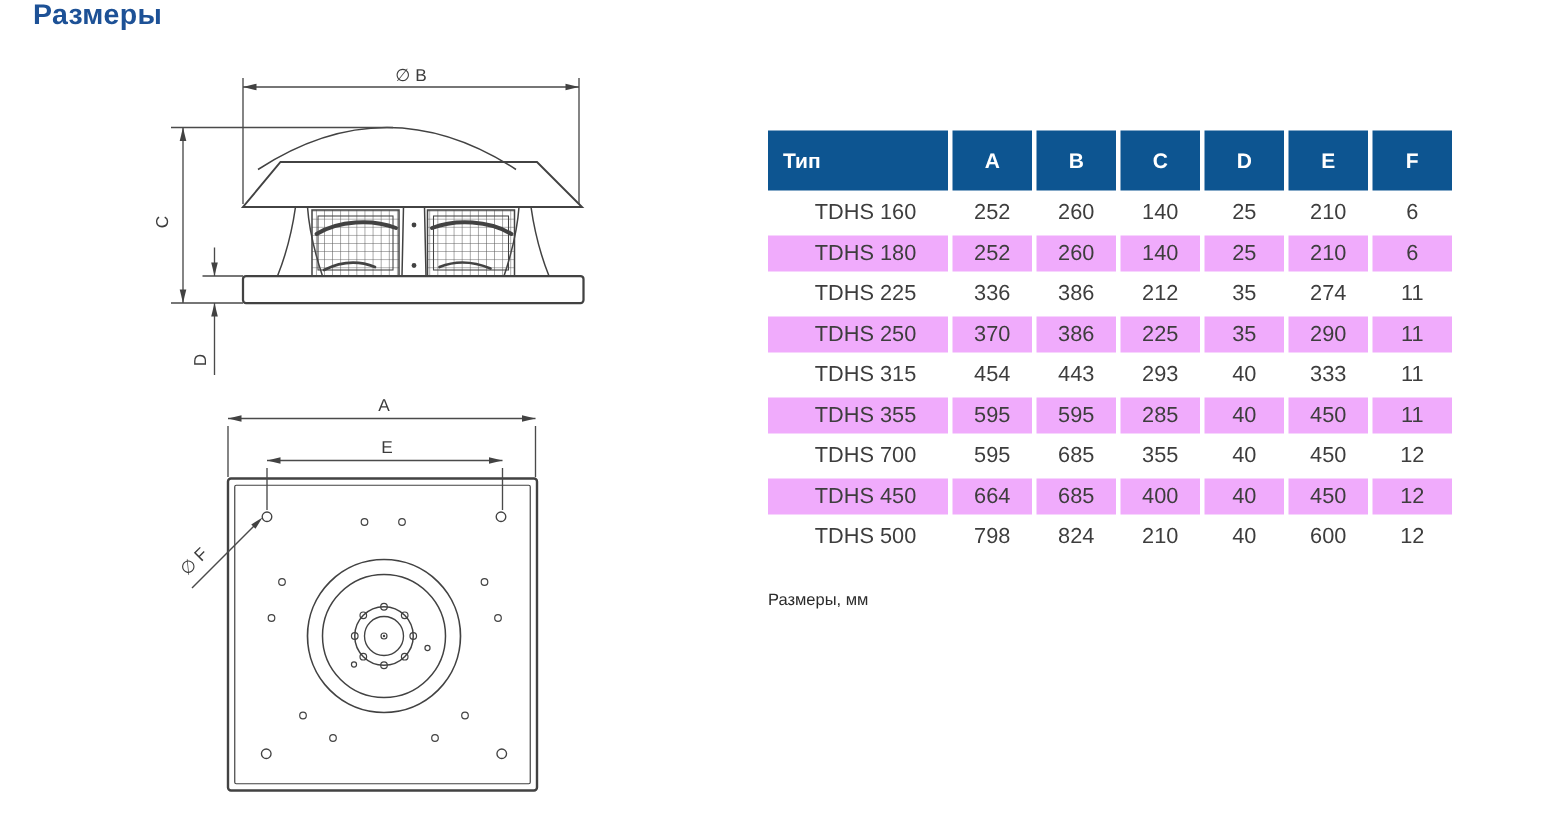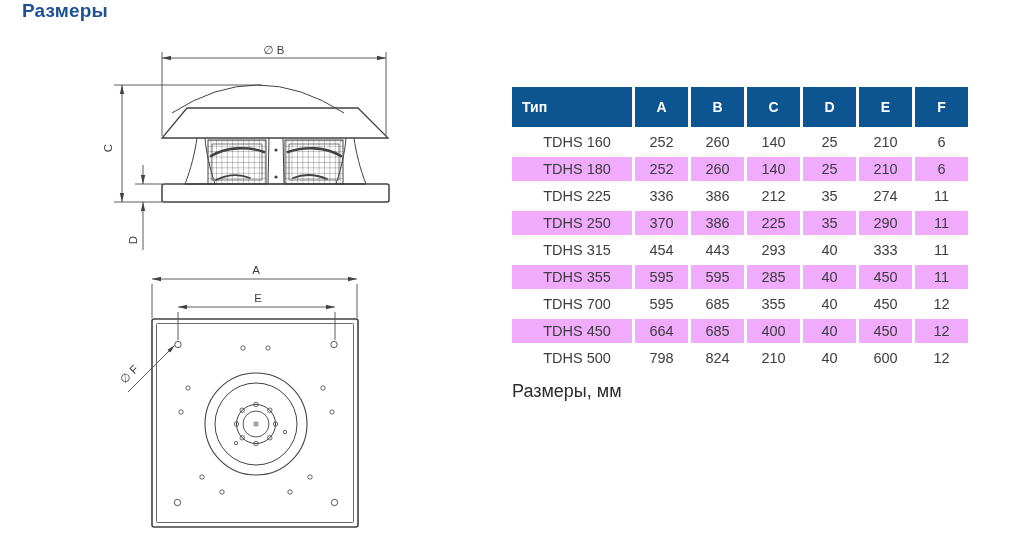"Размеры, мм" .footnote { font-size: 18px -> 11px; top: 381px -> 394px }
